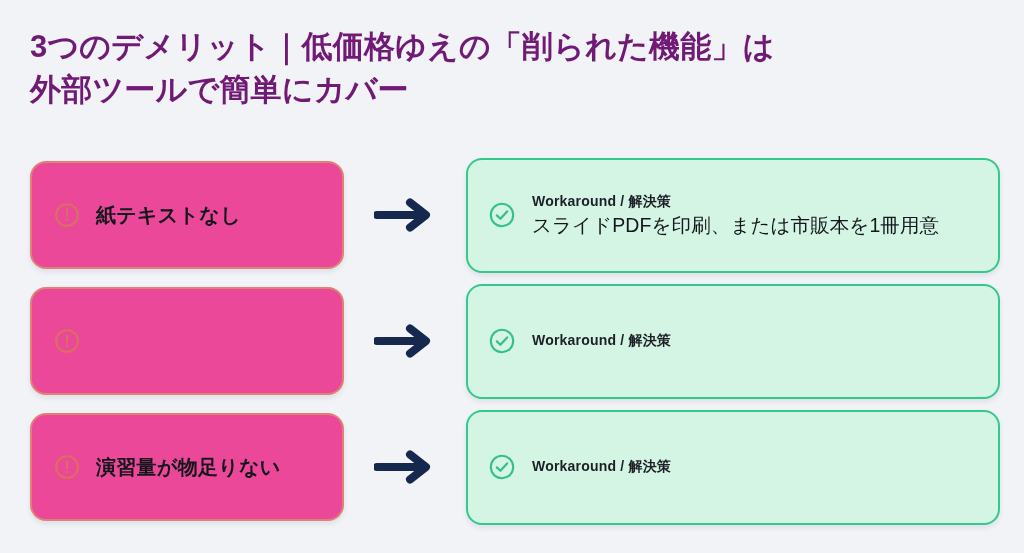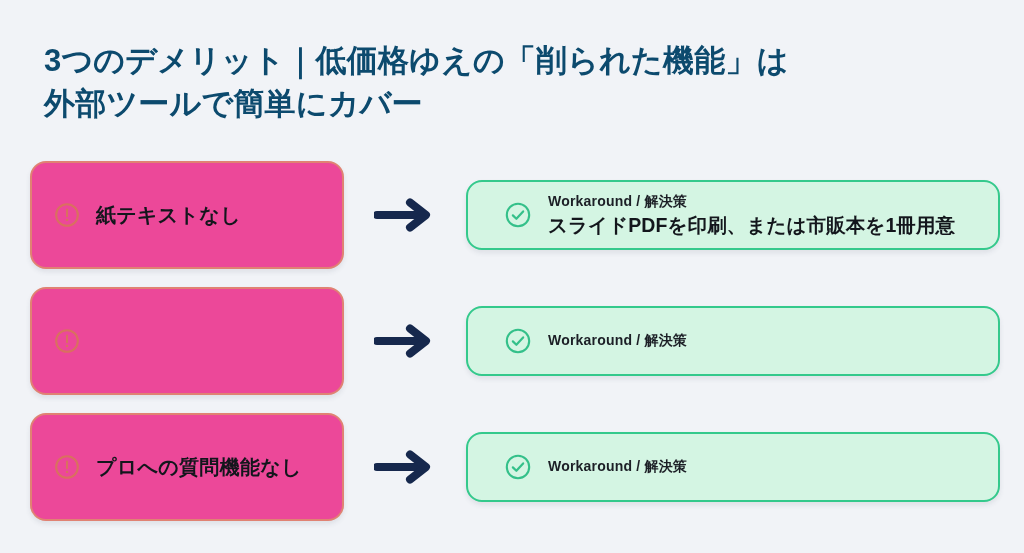"3つのデメリット｜低価格ゆえの「削られた機能」は" .title { color: #0c4a6e -> #701a75; margin: 14px -> 0 }
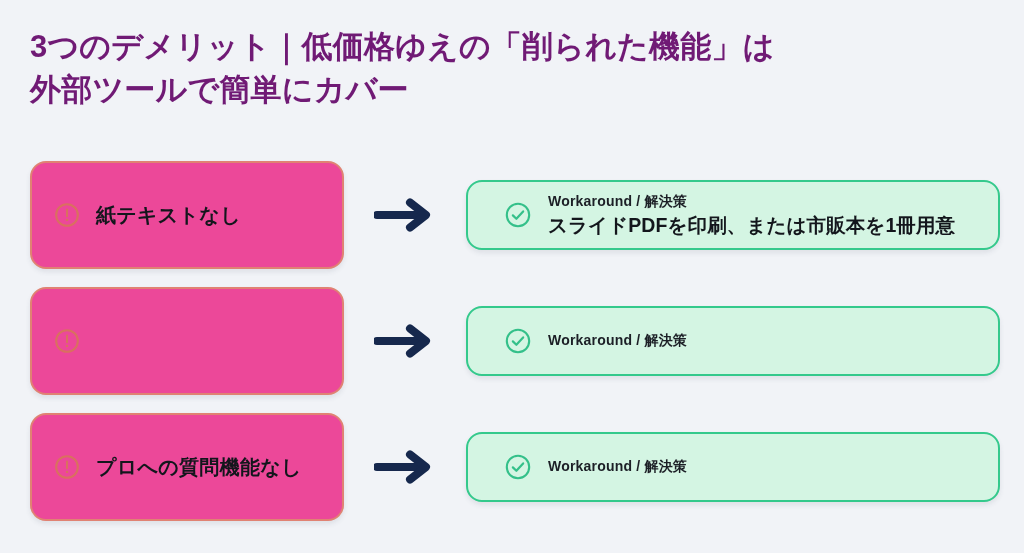"Workaround / 解決策" .card-solution { height: 70px -> 115px; padding: 0 14px 0 36px -> 0 14px 0 20px }
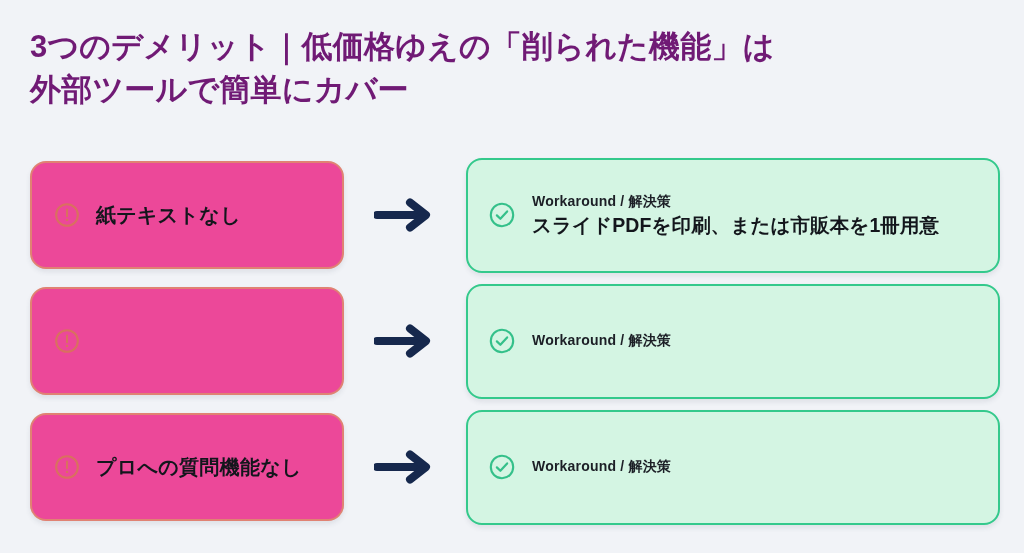"スライドPDFを印刷、または市販本を1冊用意" .solution-text { font-weight: 700 -> 400 }
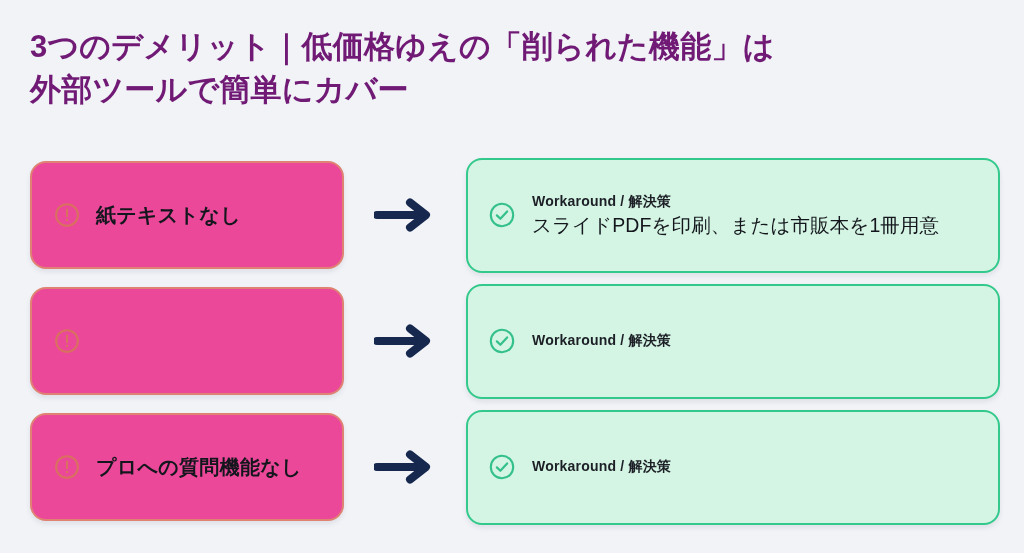"プロへの質問機能なし" span.problem-text { text: プロへの質問機能なし -> 演習量が物足りない }
